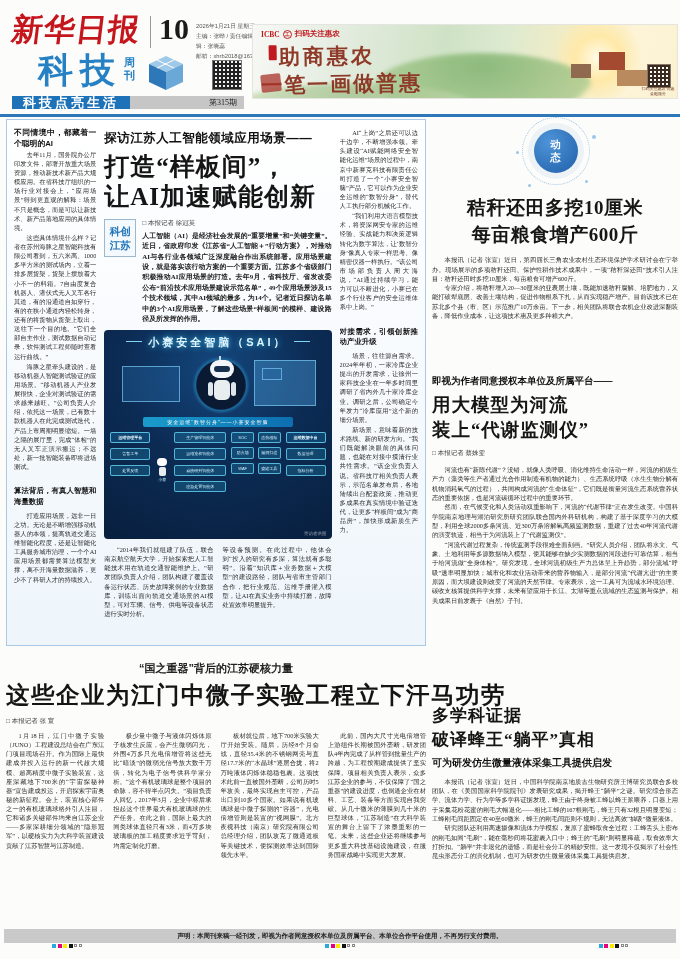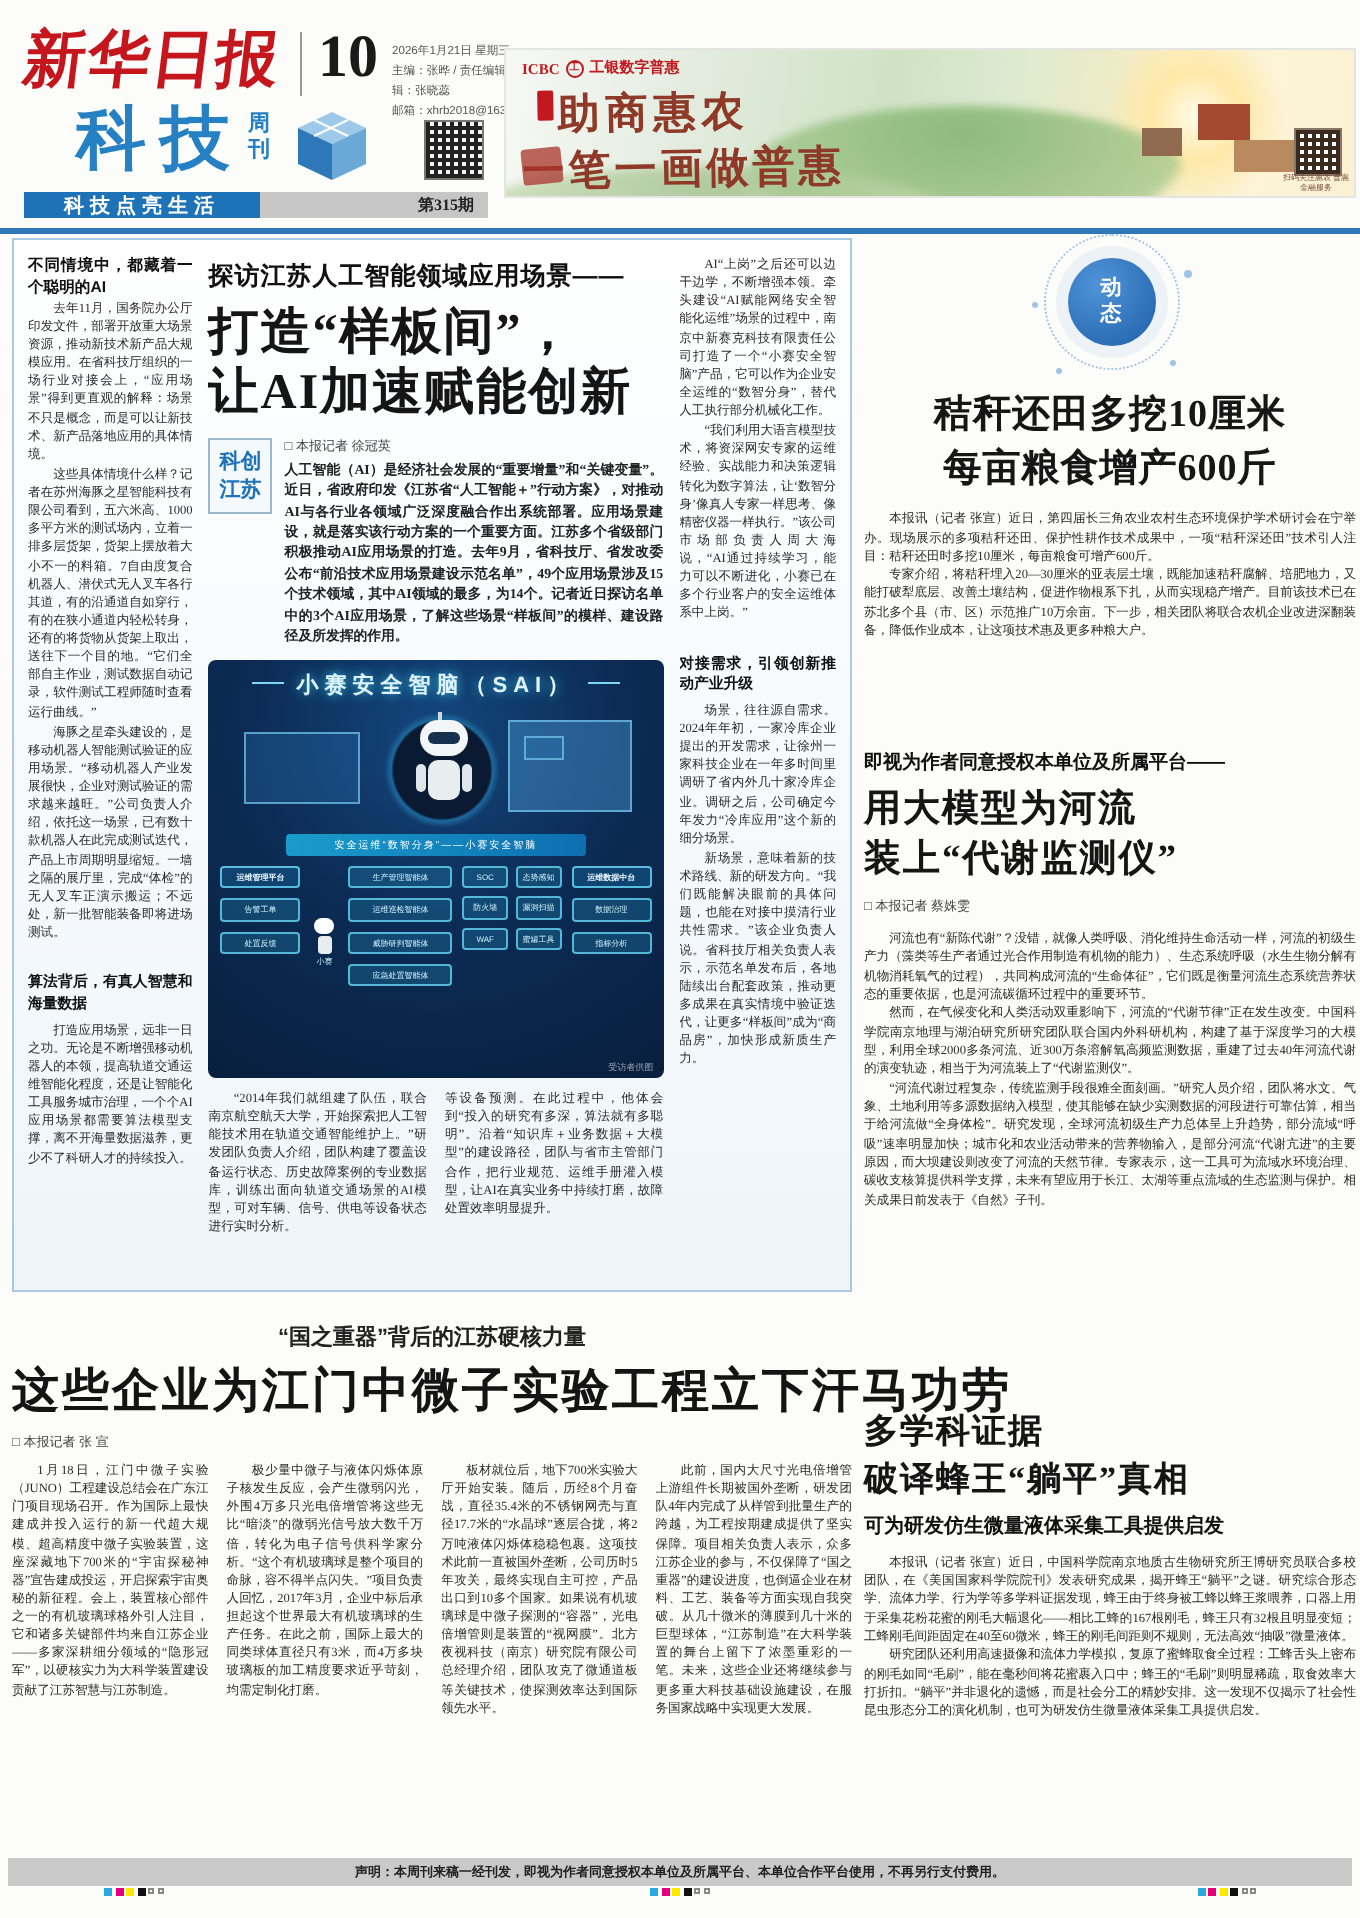"工银数字普惠" span { text: 工银数字普惠 -> 扫码关注惠农 }
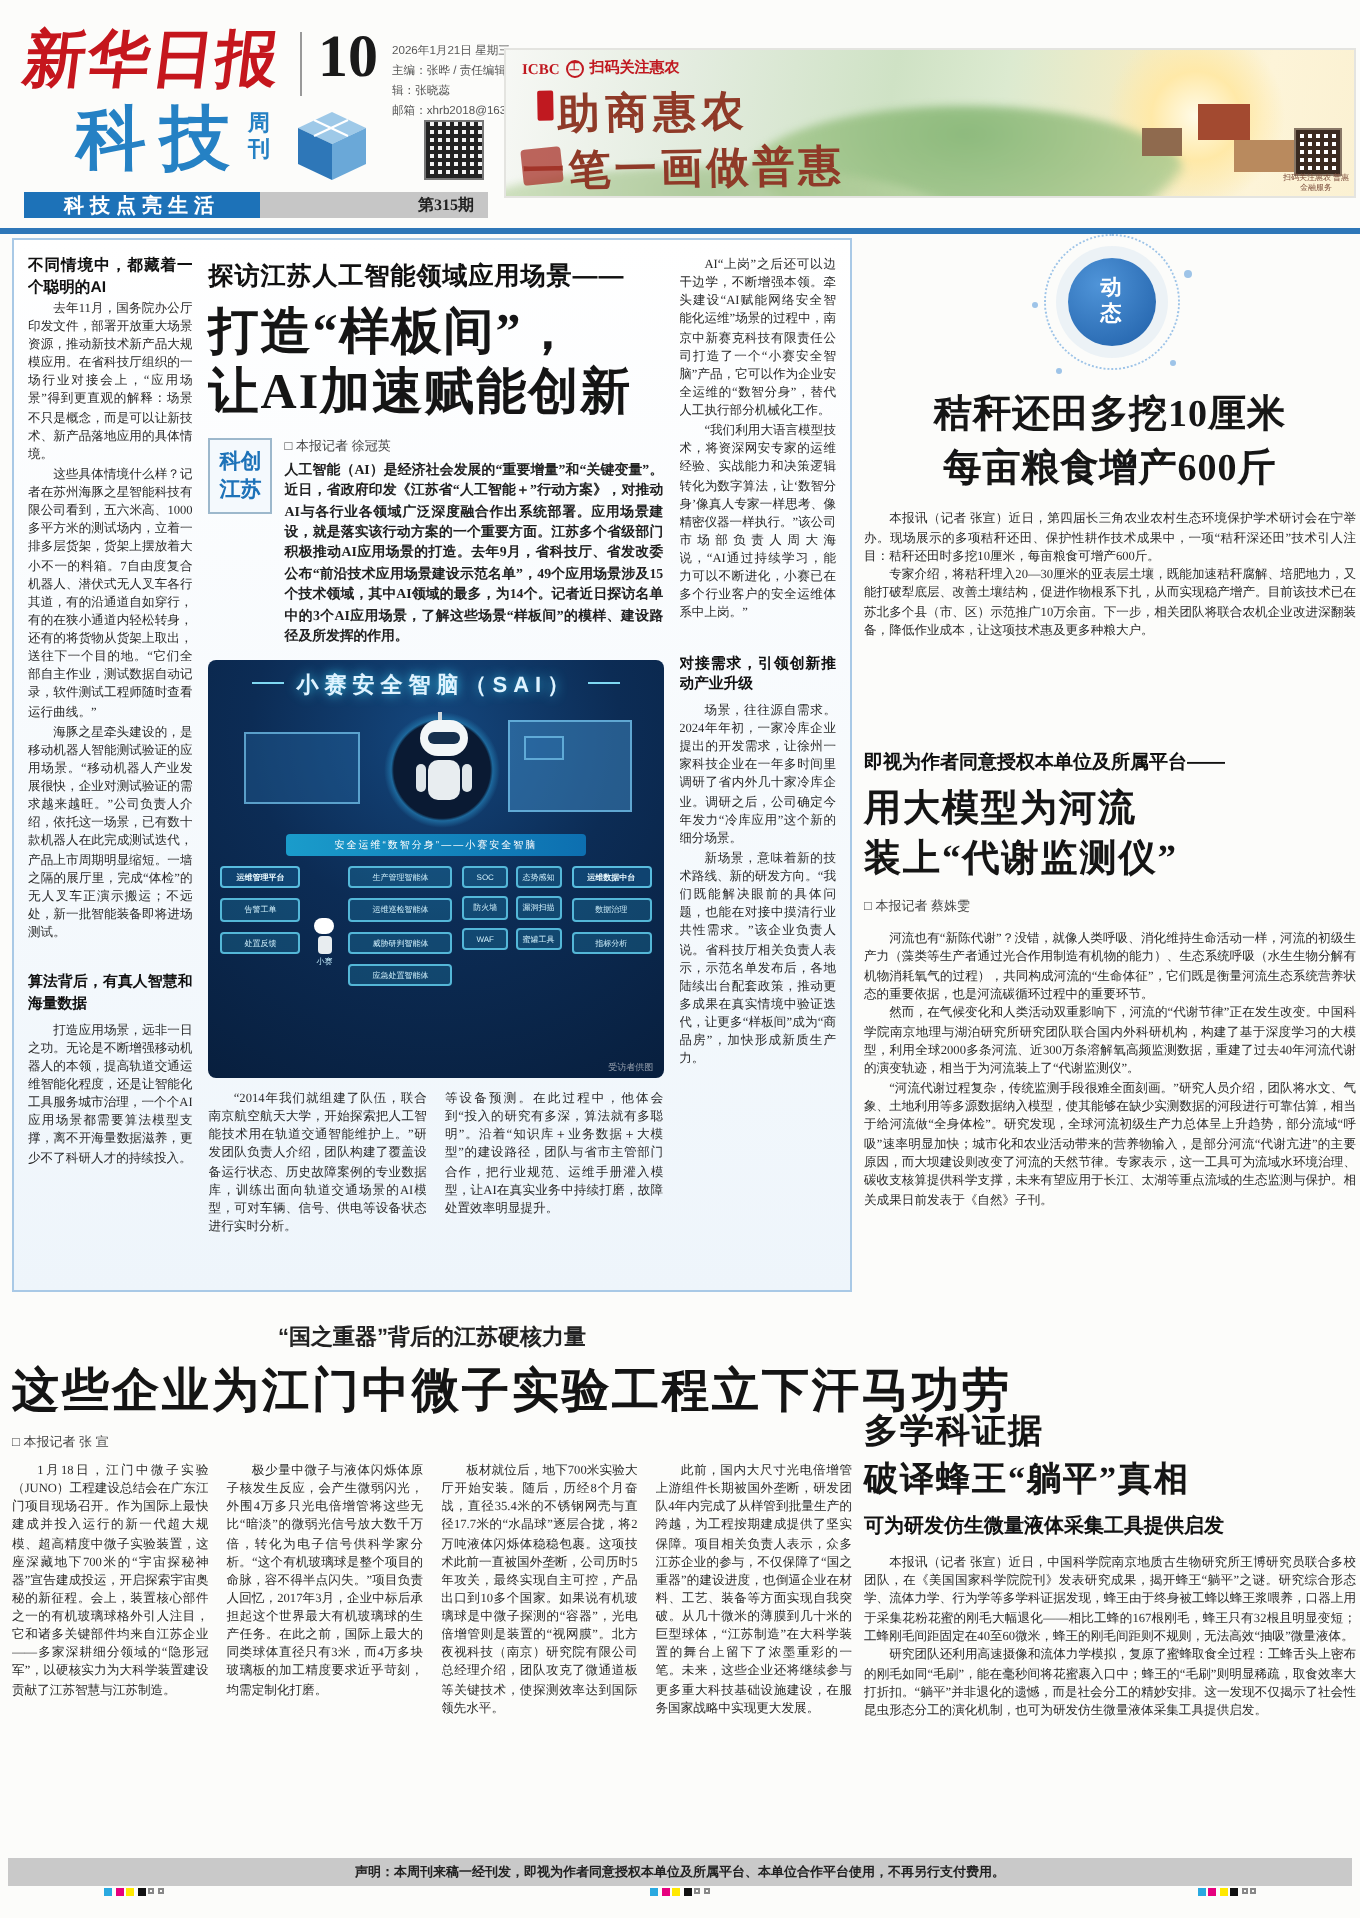"科技点亮生活" #tag-bar-blue { font-size: 10px -> 13px }
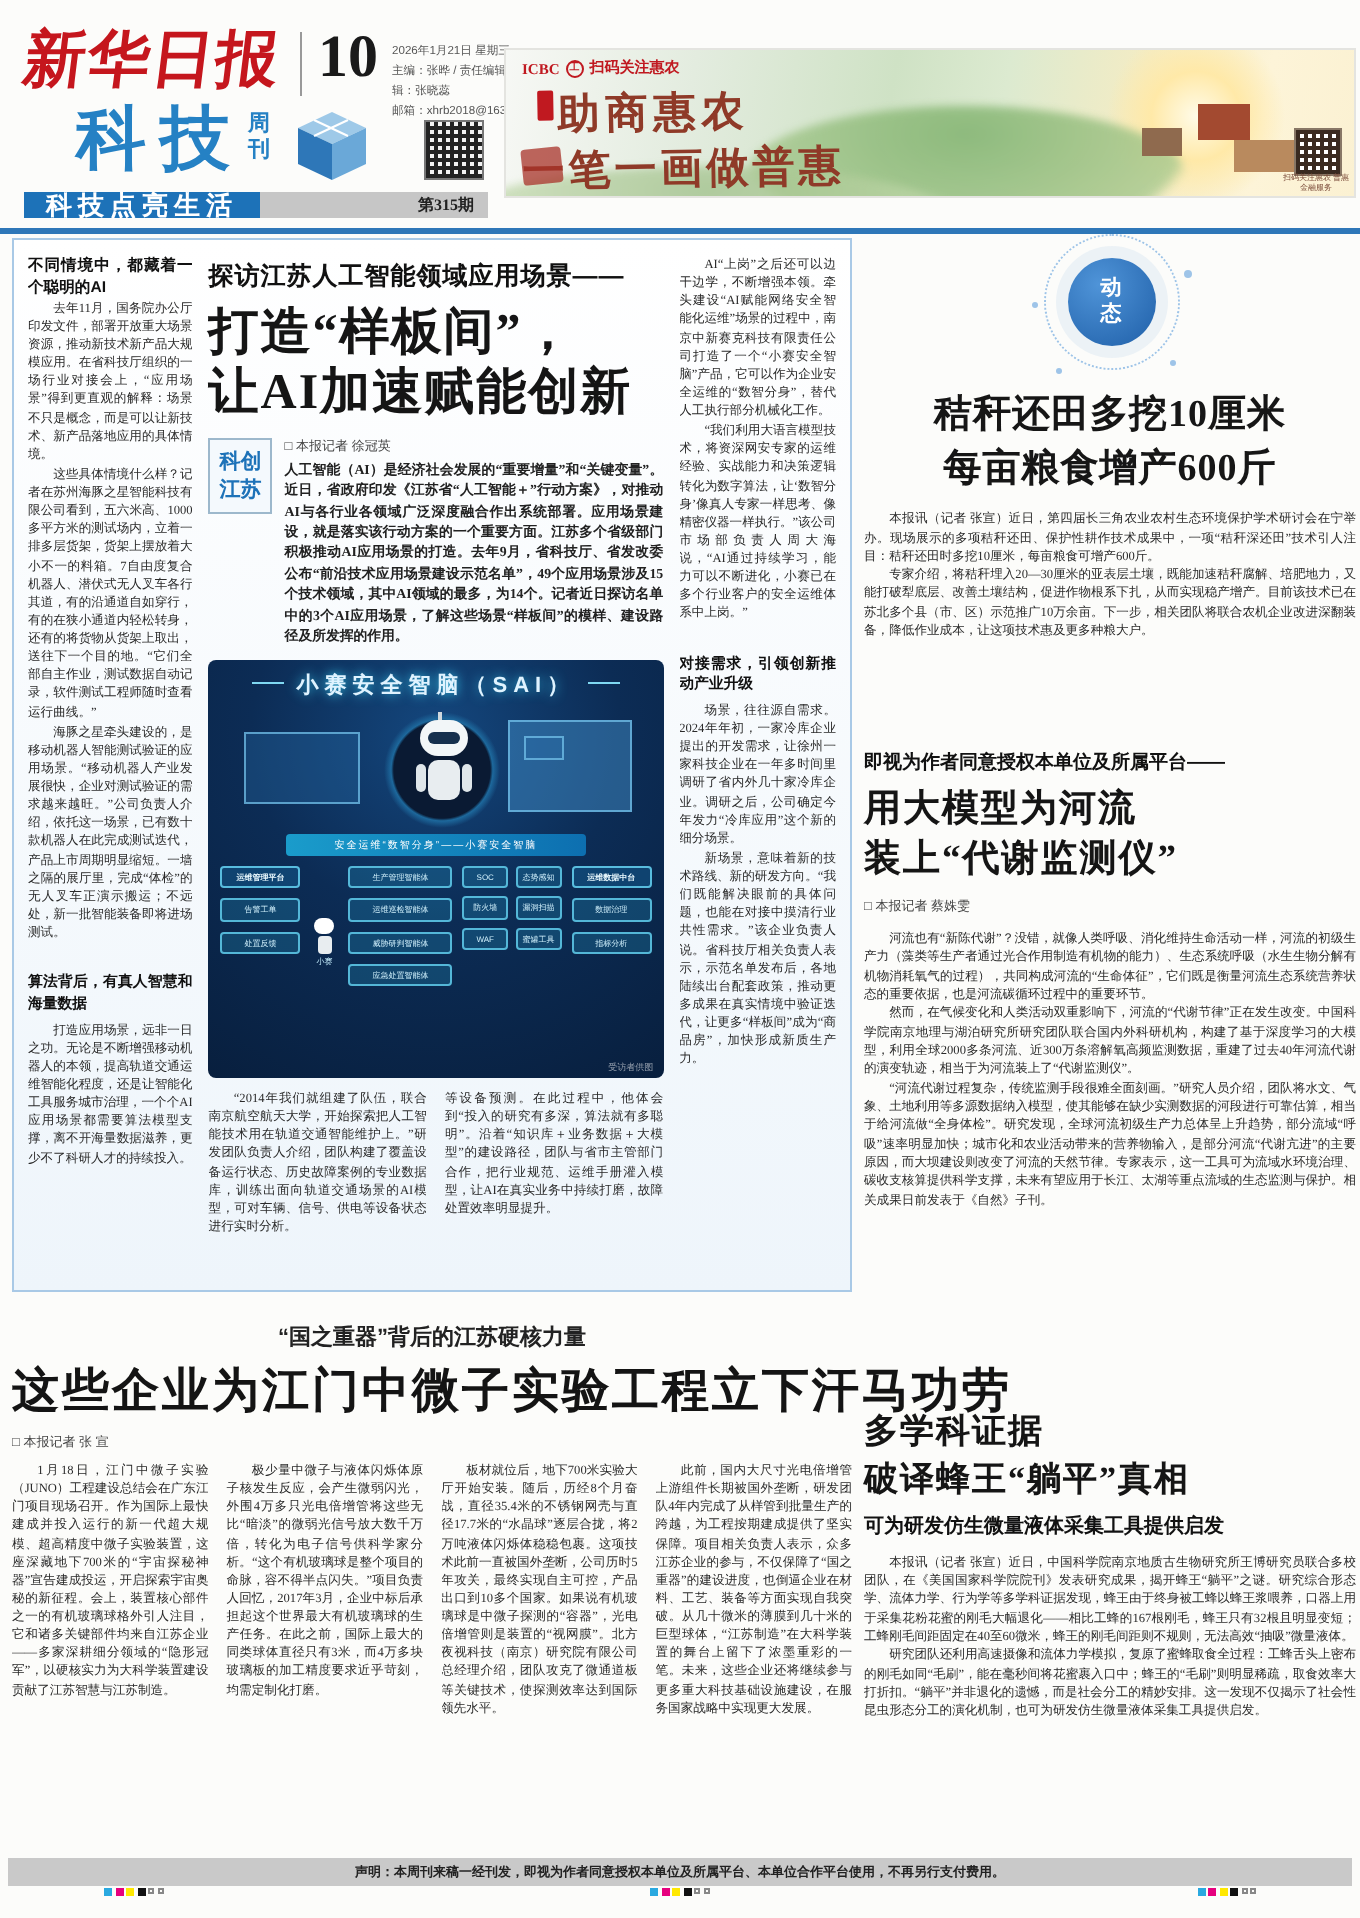"第315期" #tag-bar-gray { font-weight: 700 -> 400 }
